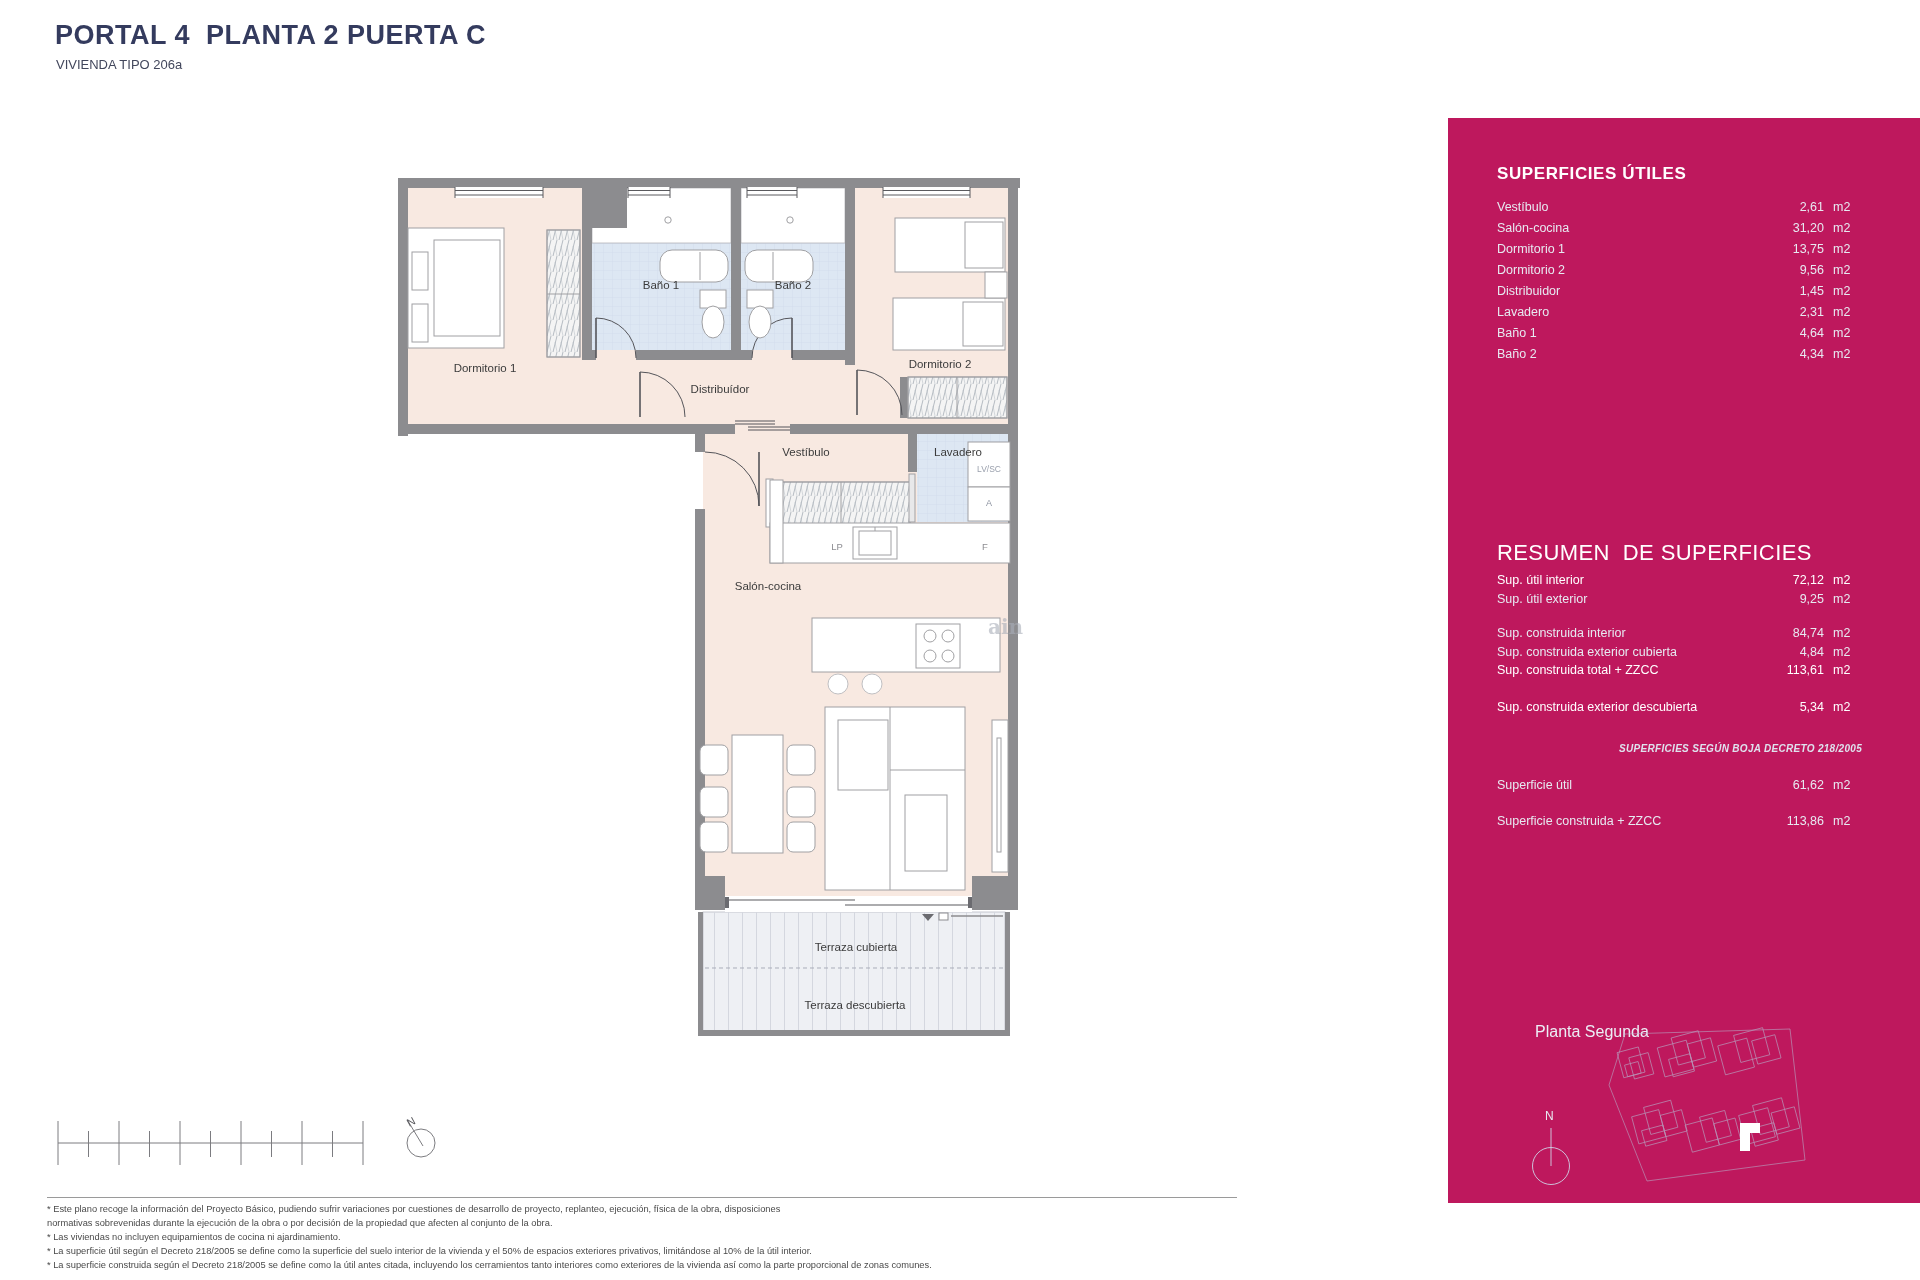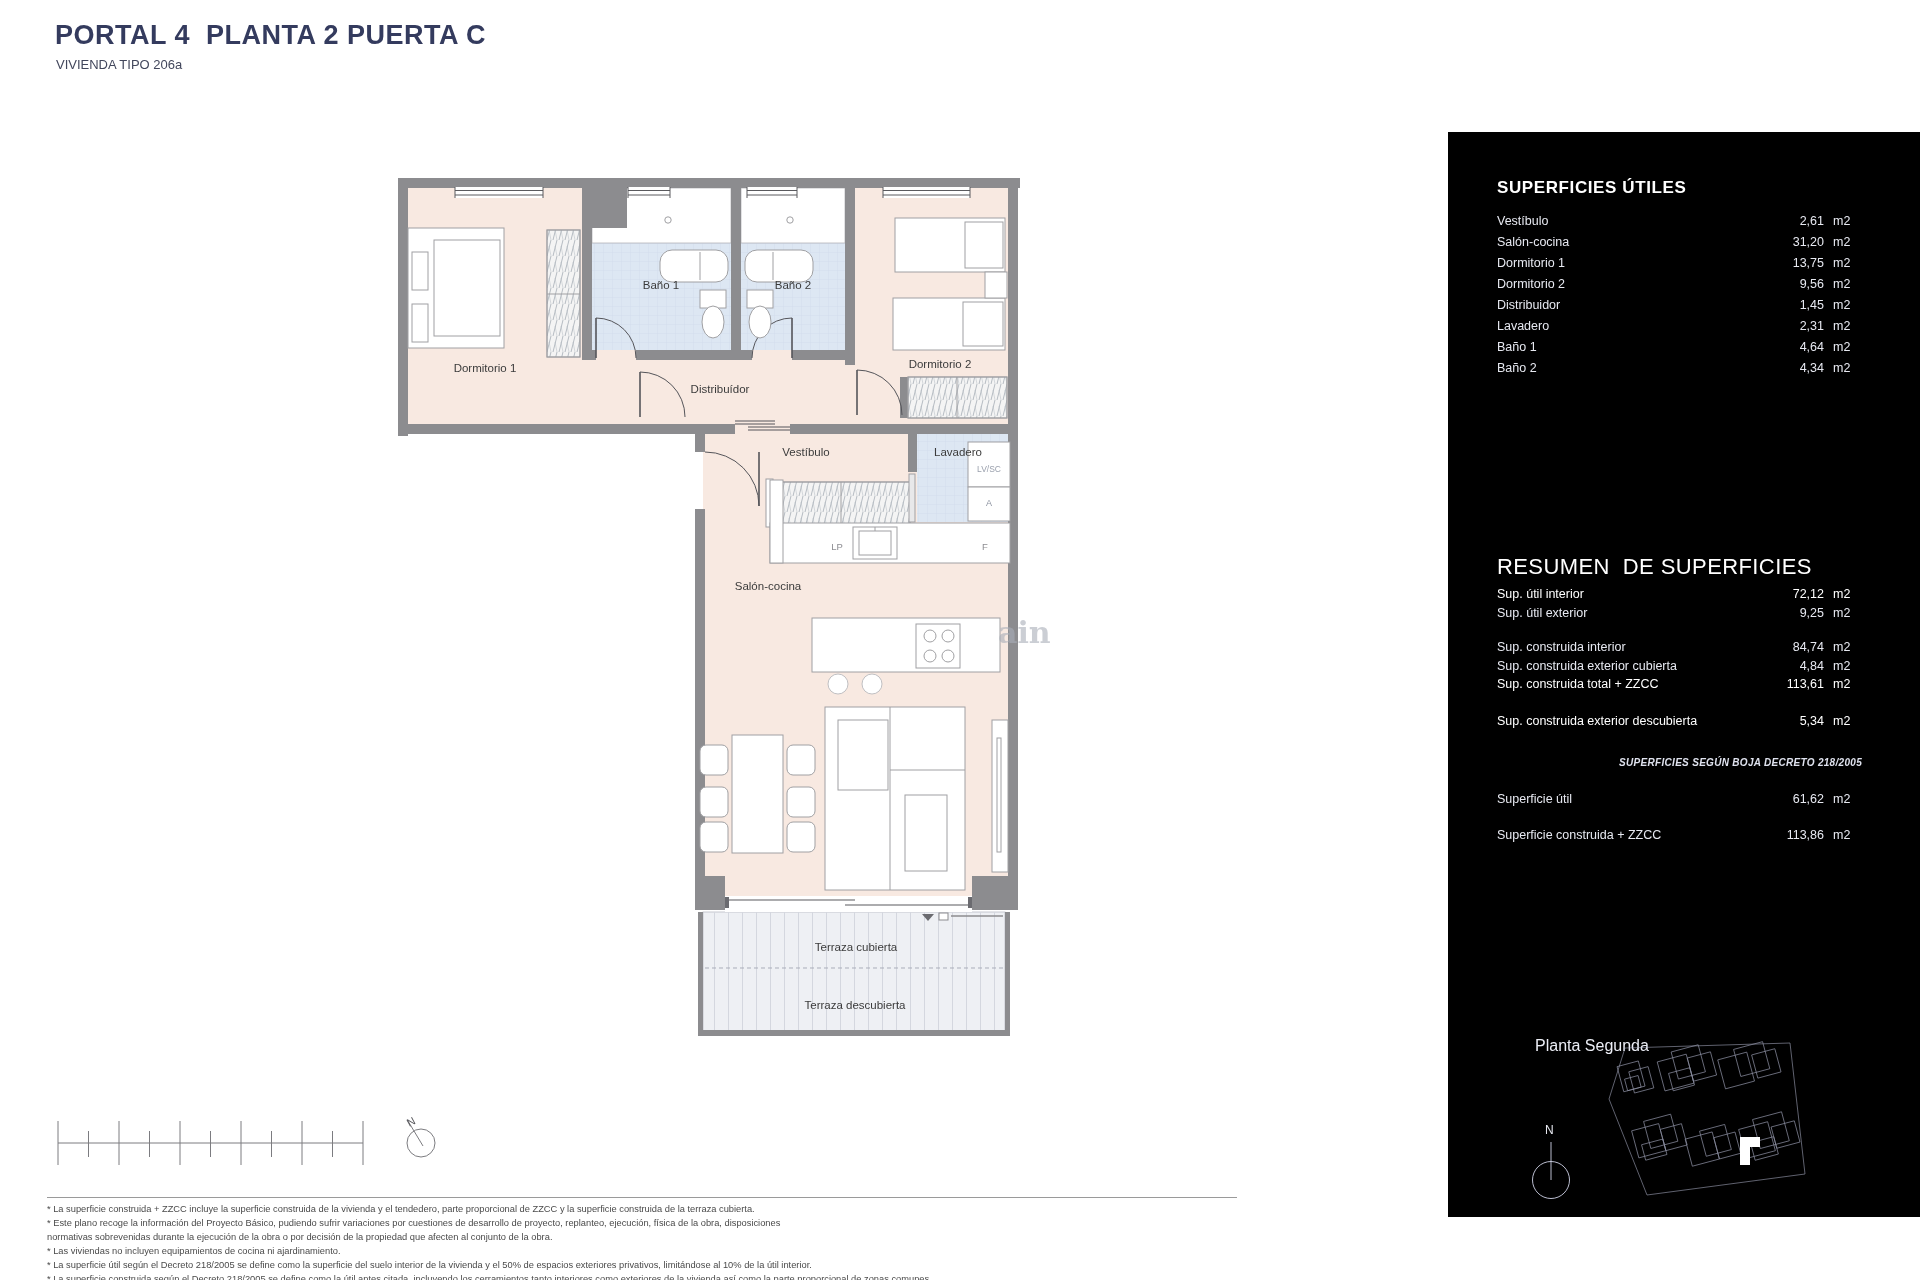"SUPERFICIES ÚTILES" #sidebar { background: #000000 -> #be185d; top: 132px -> 118px }
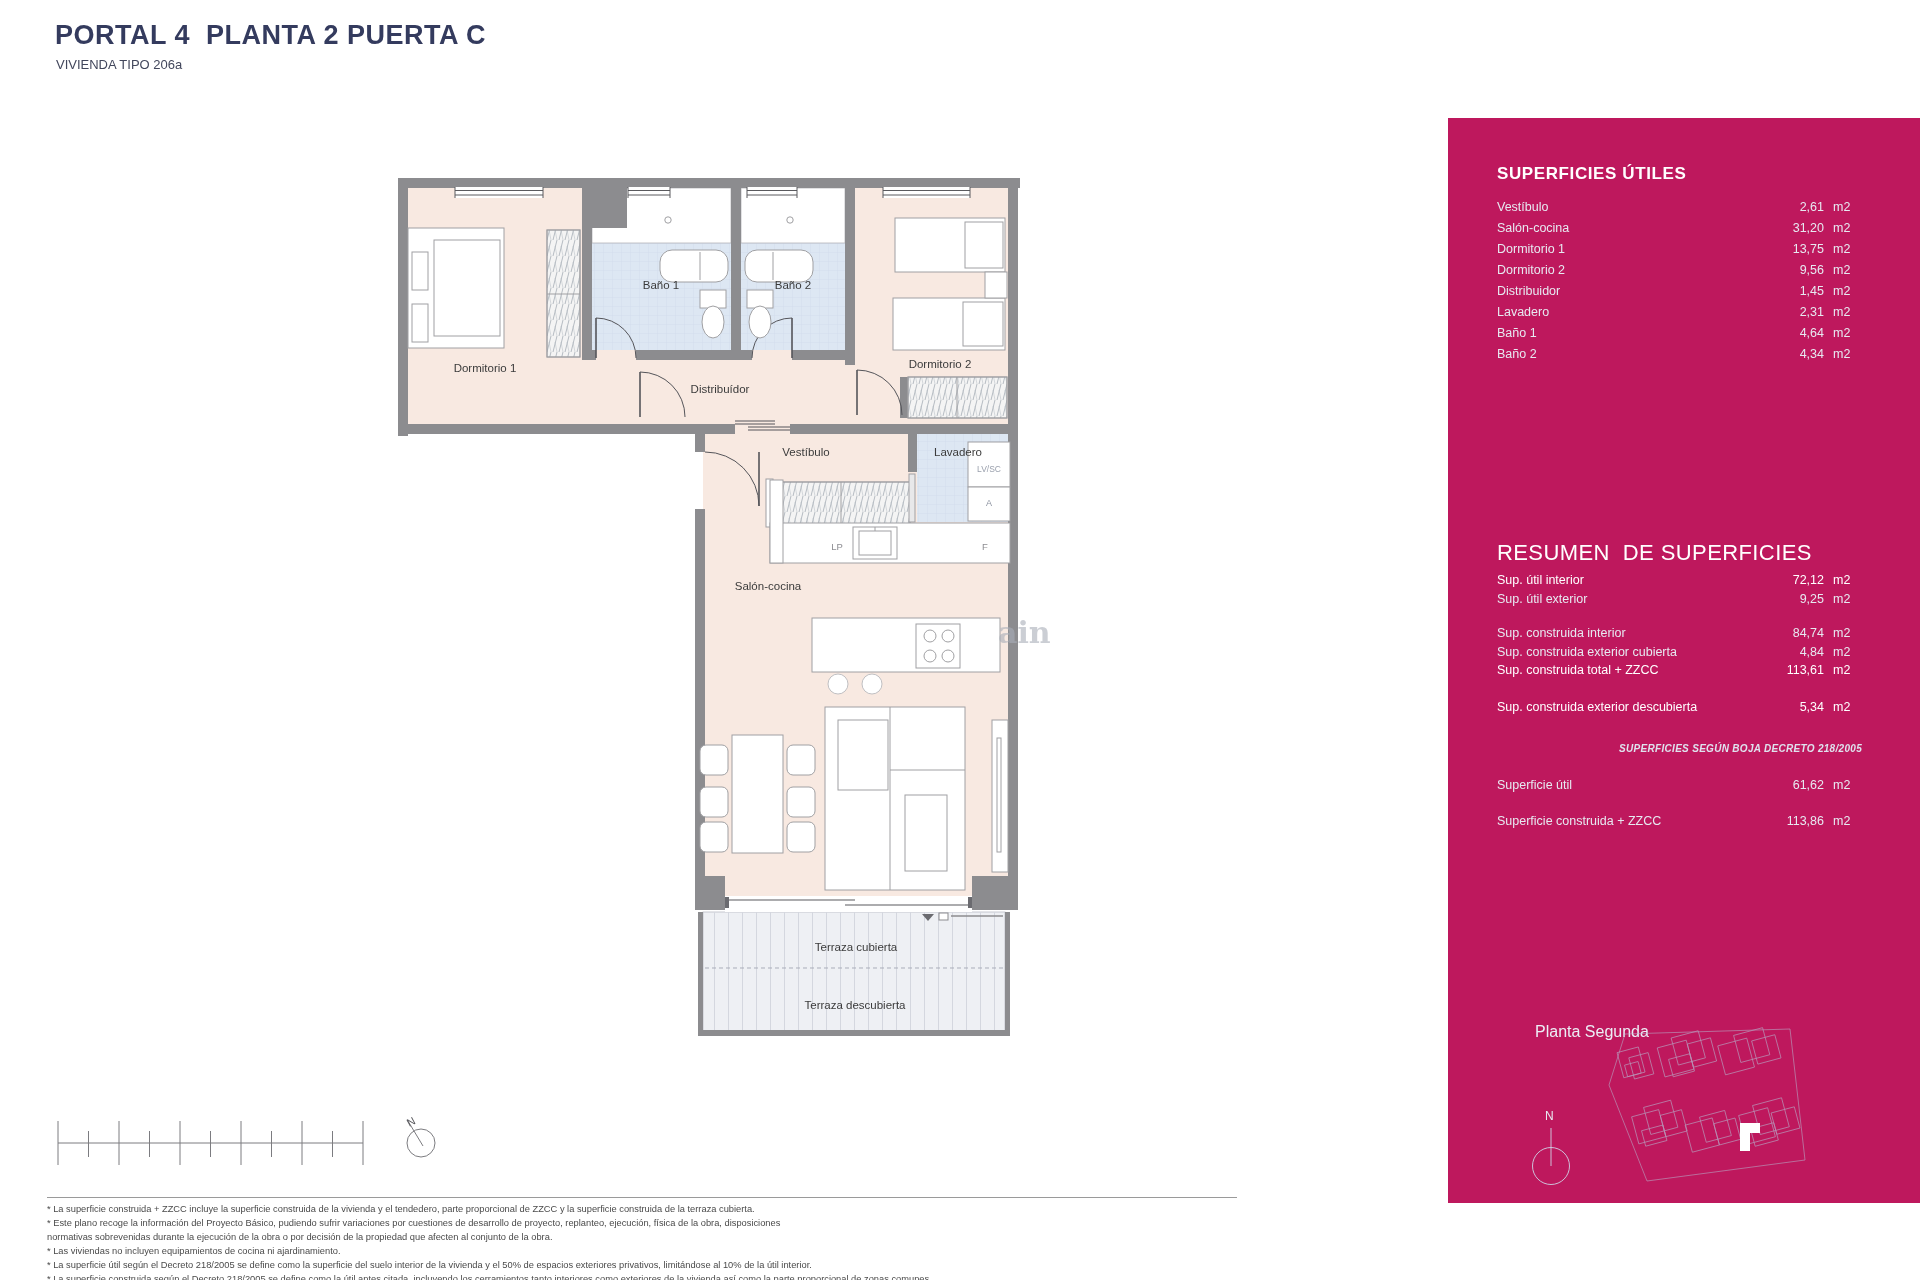"ain" .wm { font-size: 30px -> 20px; margin-left: 10px -> none }
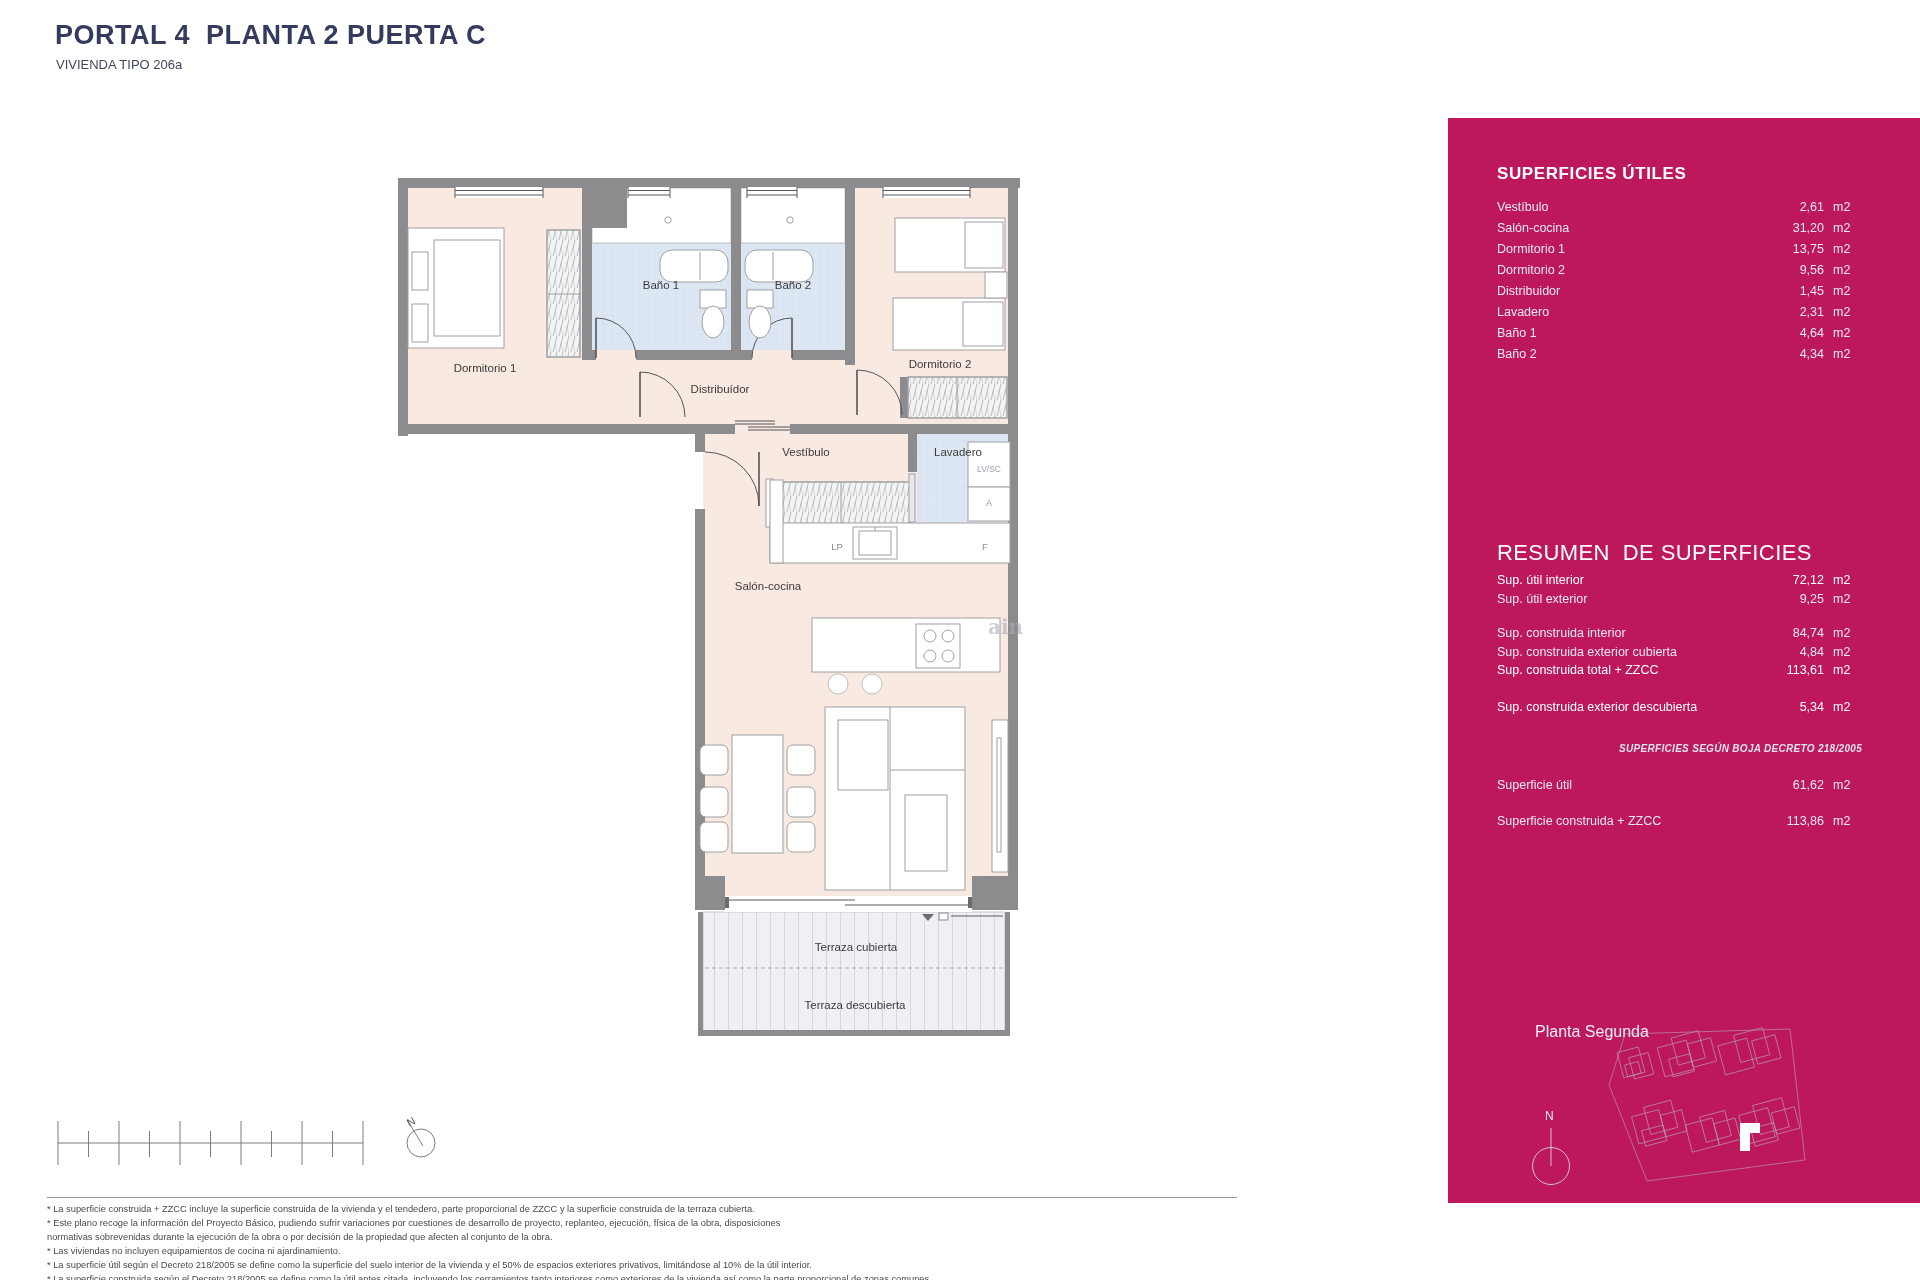"* La superficie construida +" div { html: <div>* La superficie construida + ZZCC incluye la superficie construida de la vivienda y el tendedero, parte proporcional de ZZCC y la superficie construida de la terraza cubierta.</div> -> none }
